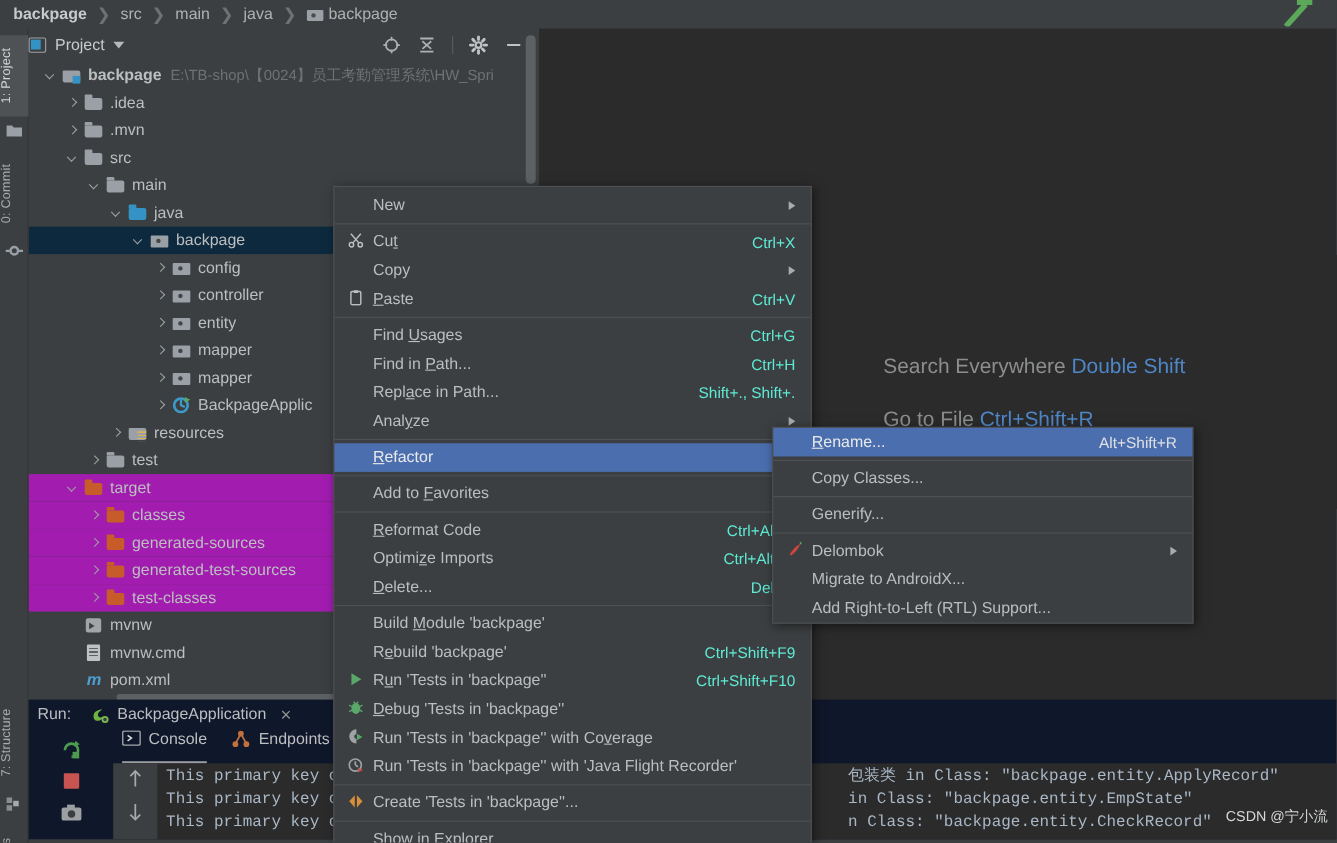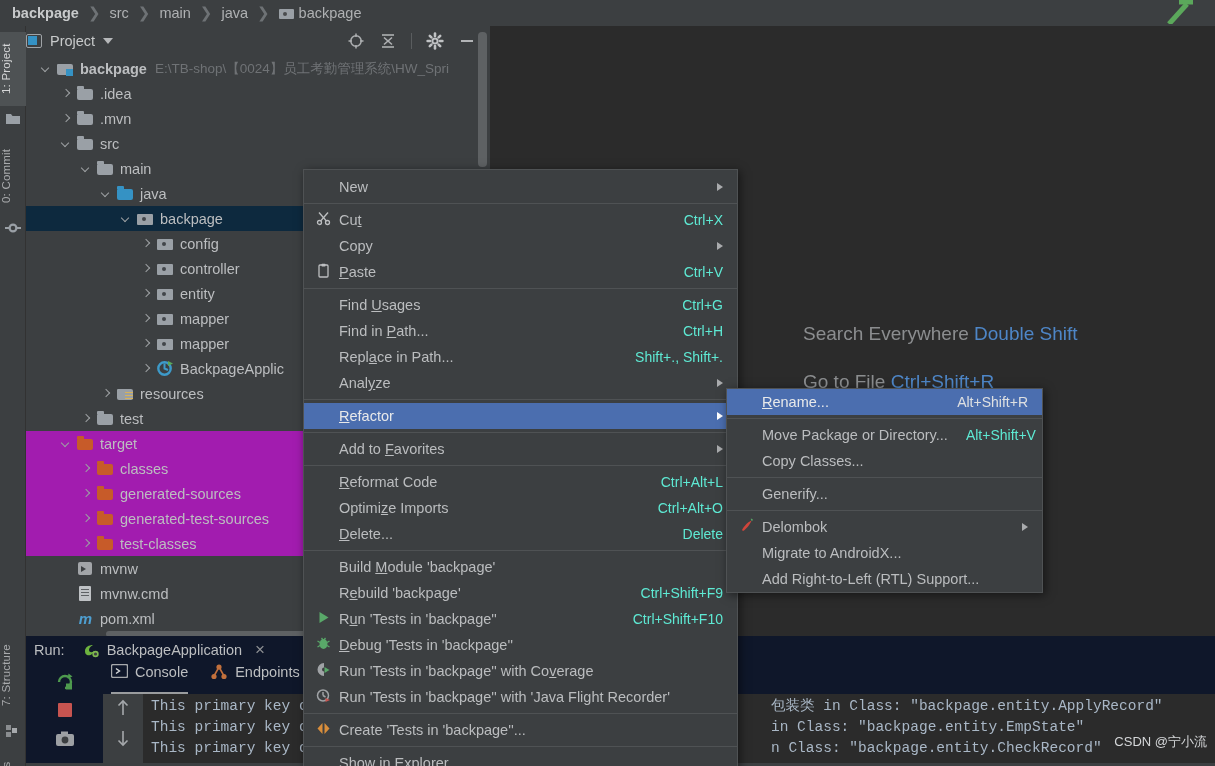"Rename..." .submenu { left: 726px -> 702px; width: 317px -> 383px }
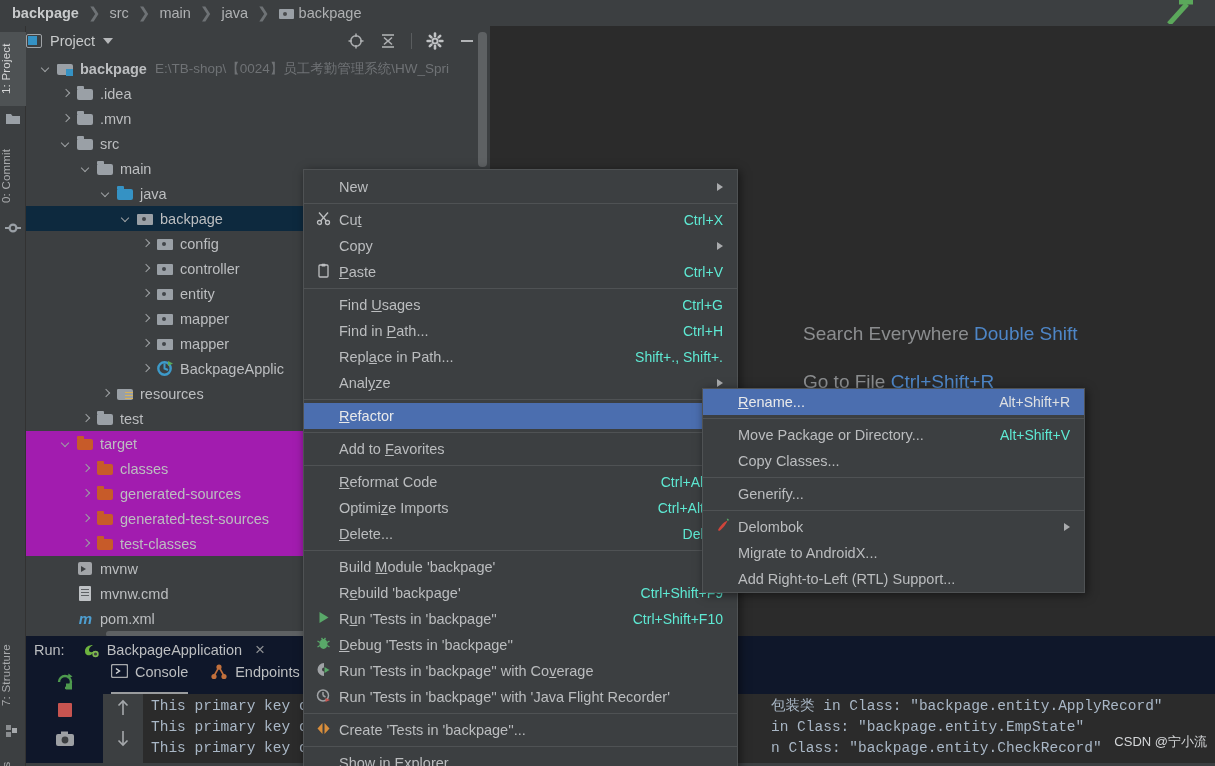"Move Package or Directory..." div.mi { html: <div> <span></span> <span>Move Package or Directory...</span> <span>Alt+Shift+V</span> </div> -> none }
